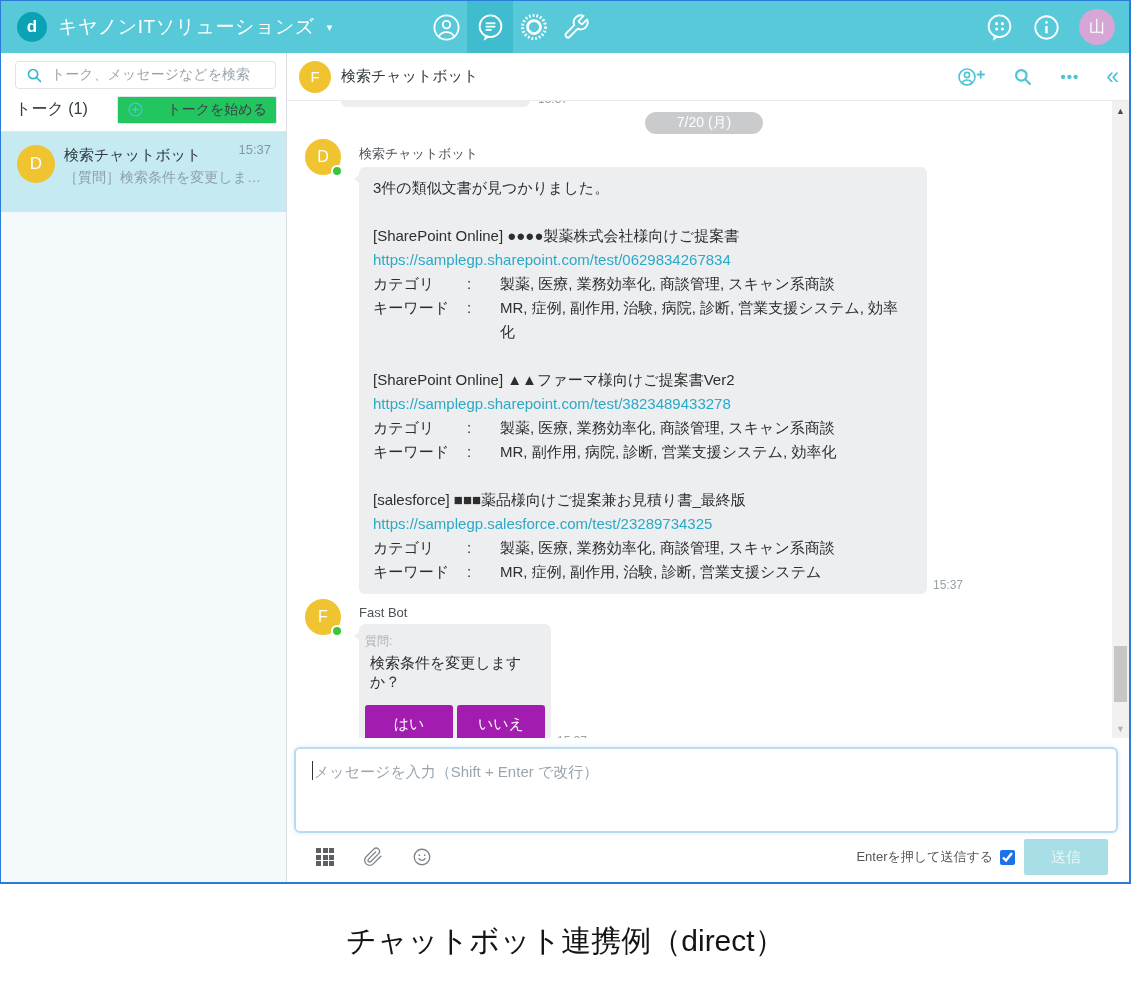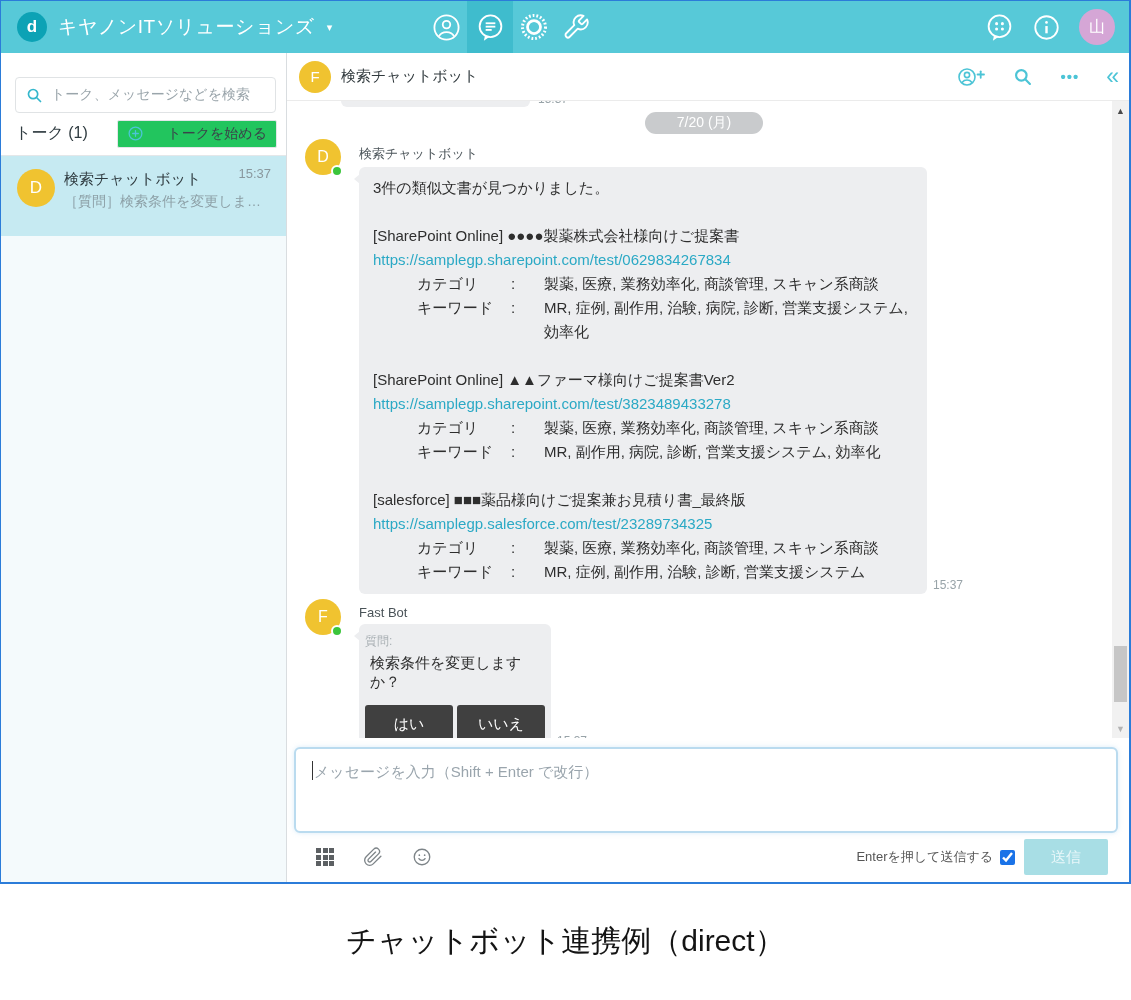"トーク、メッセージなどを検索" .search-box { height: 36px -> 28px; margin: 24px 10px 7px 14px -> 8px 10px 7px 14px }
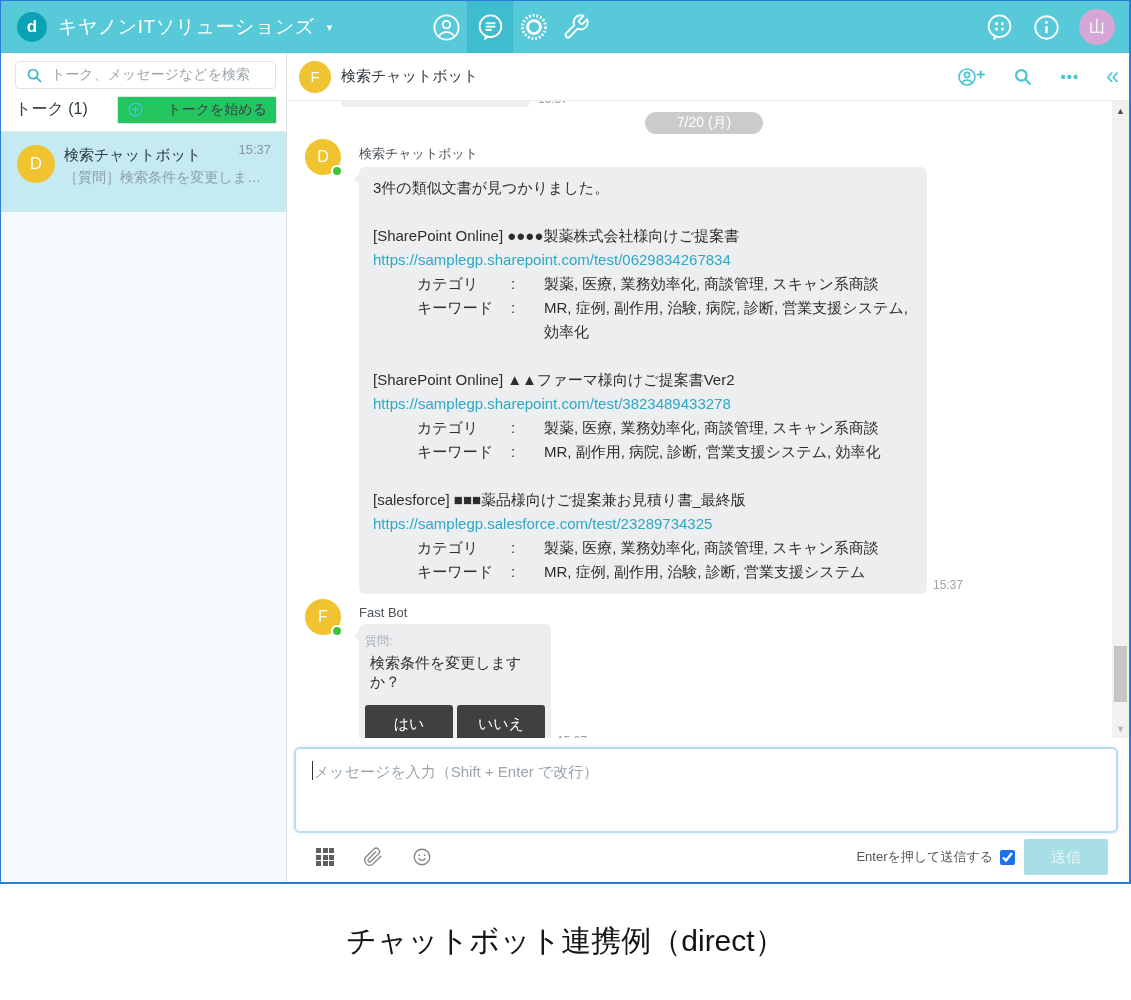"カテゴリ" .line.kv { margin-left: 44px -> none }
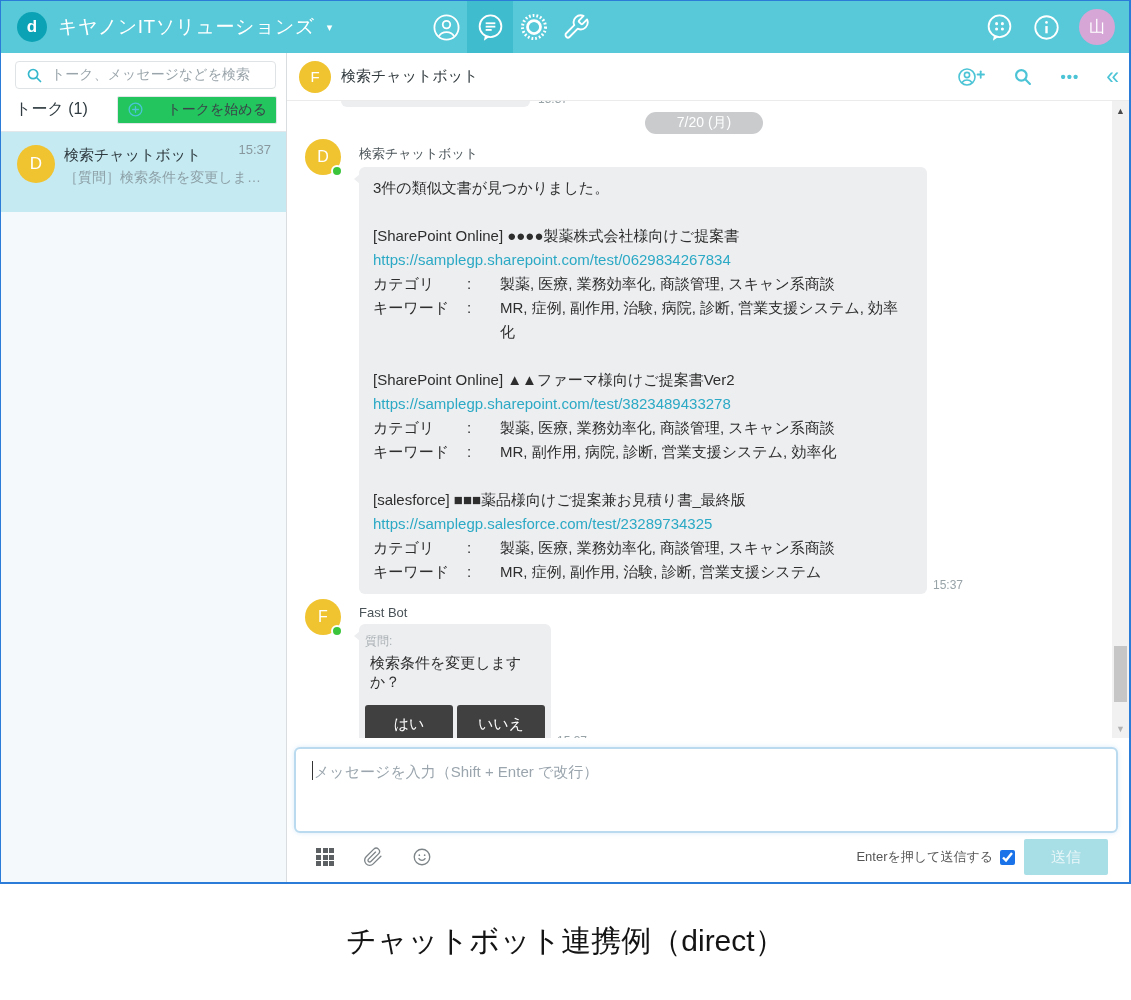"はい" .qr-buttons button { background: #404040 -> #a21caf }
